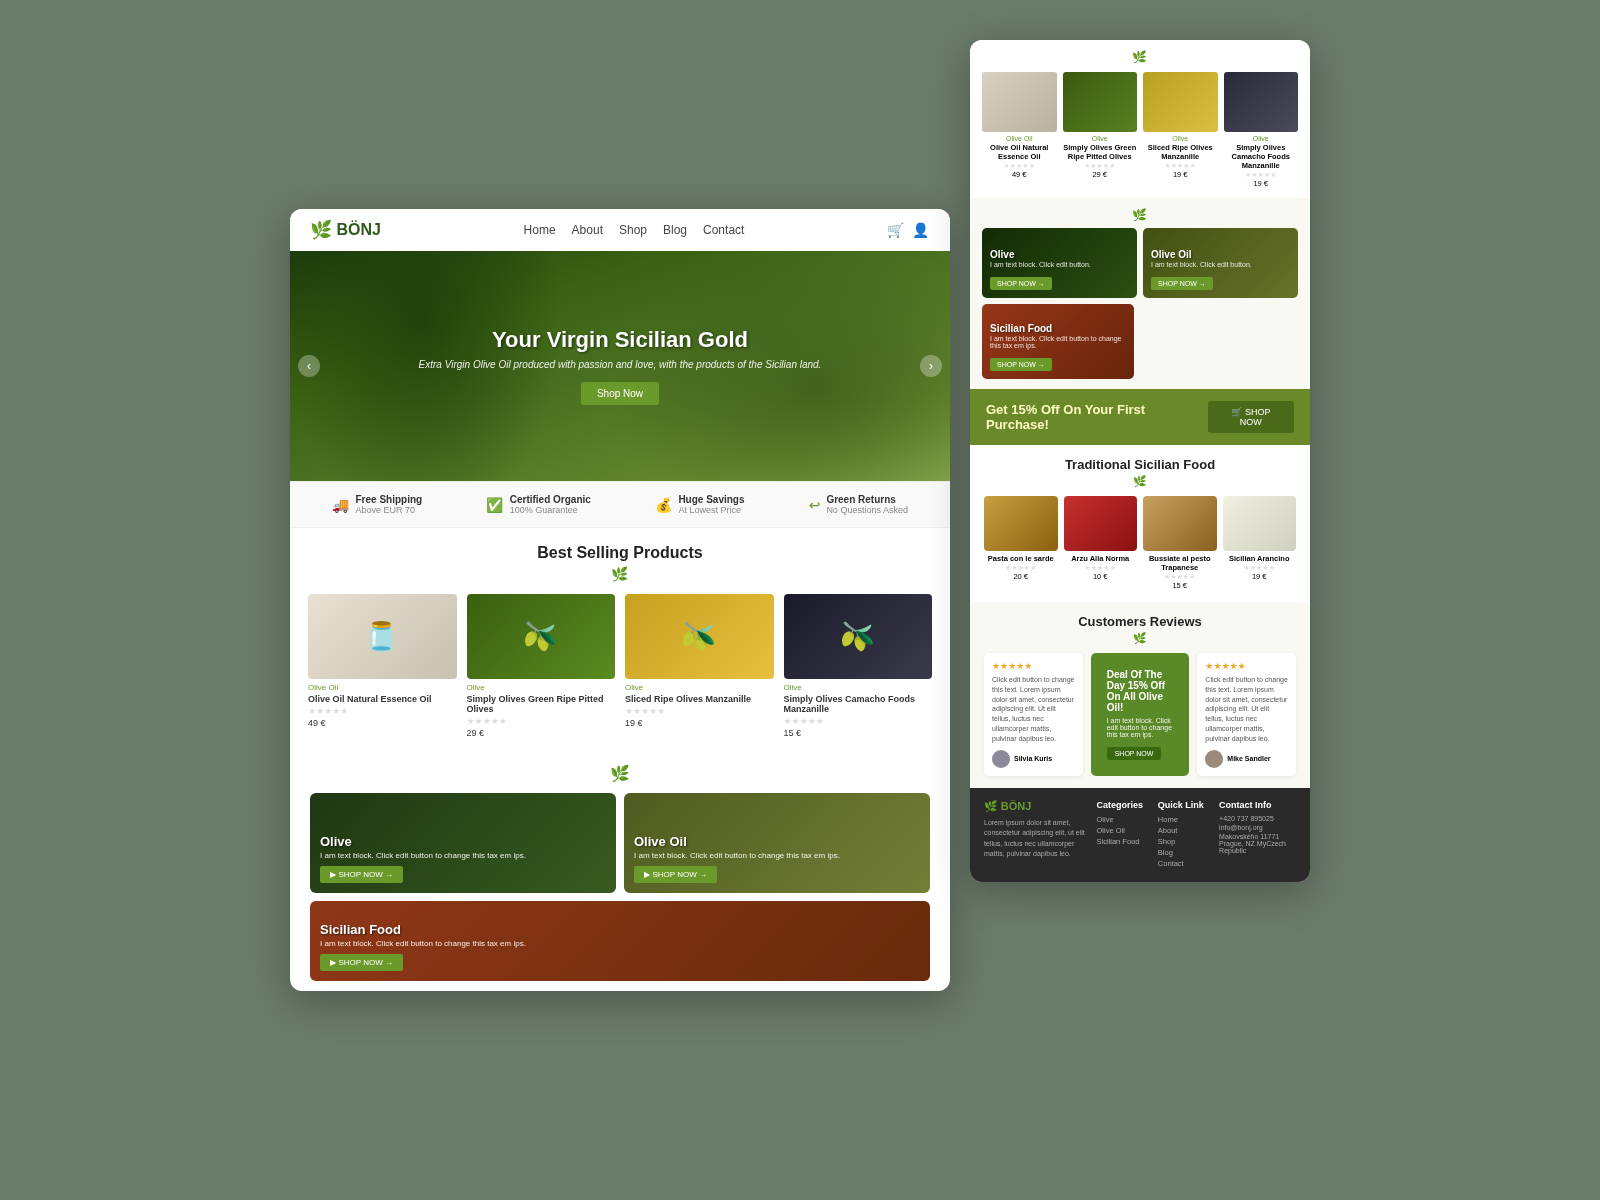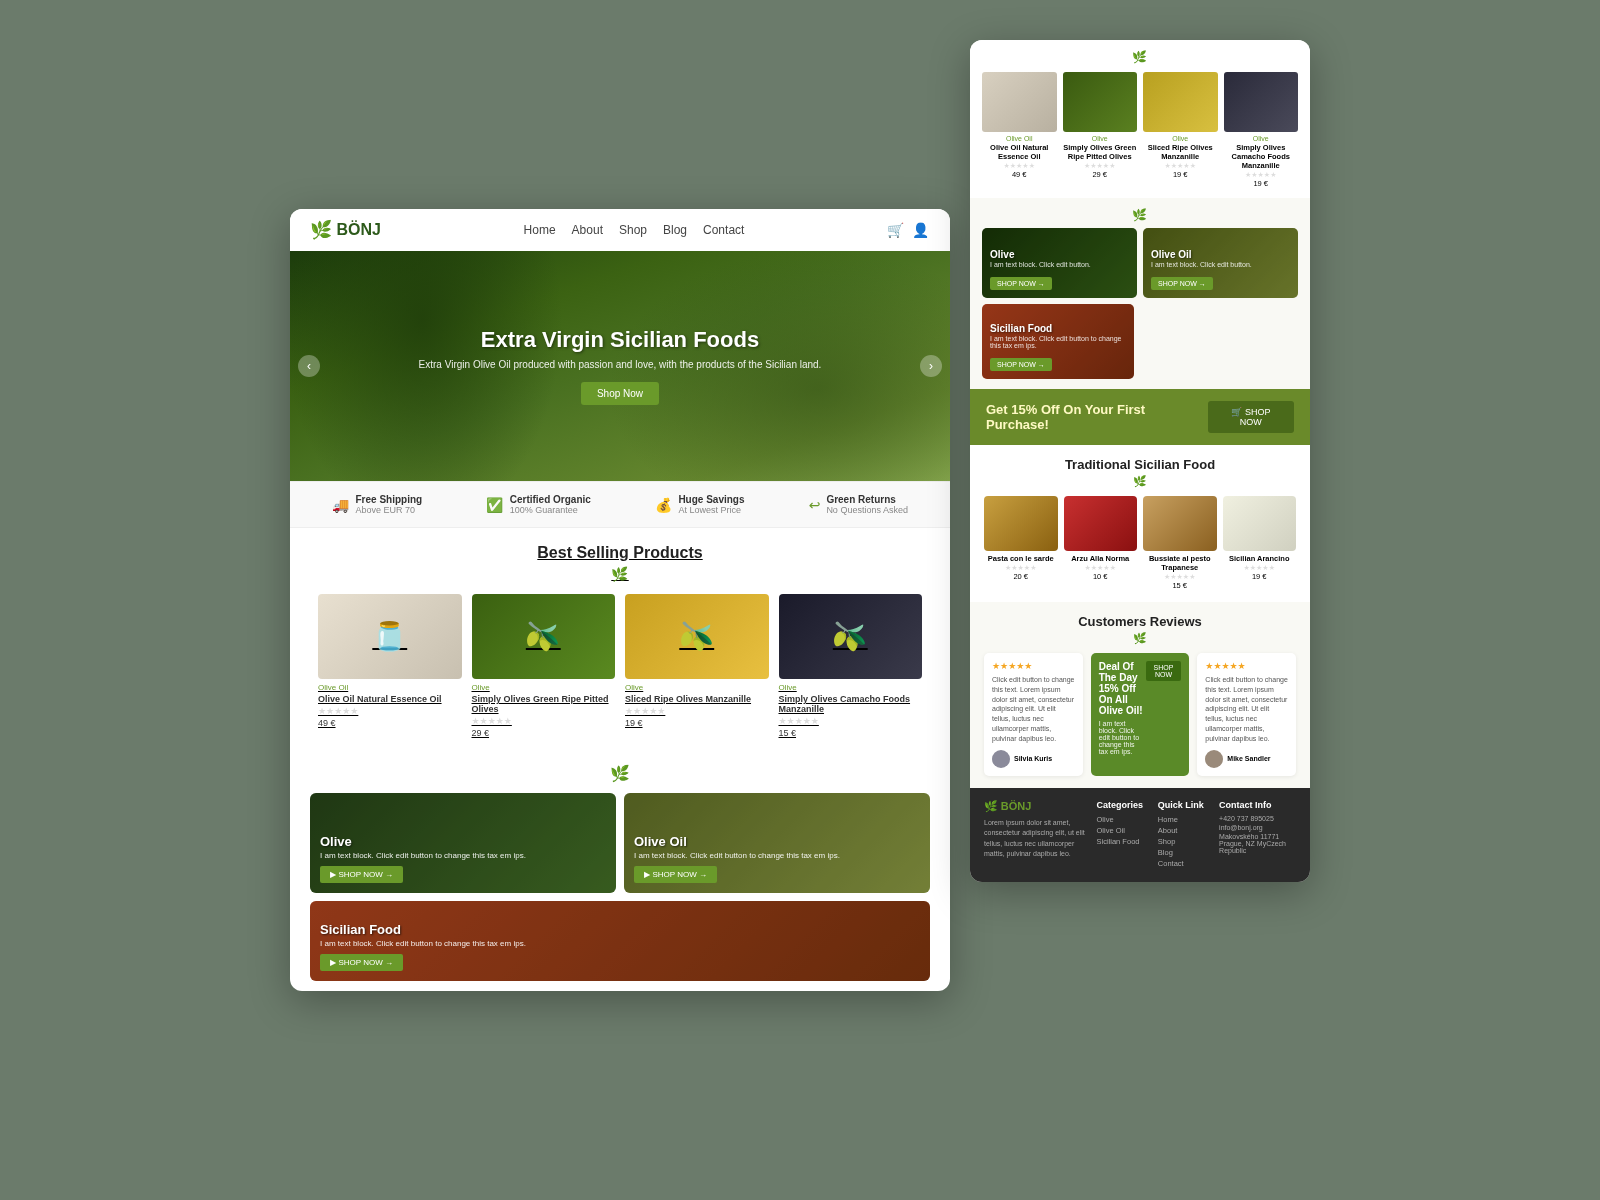"Extra Virgin Sicilian Foods" h1 { text: Extra Virgin Sicilian Foods -> Your Virgin Sicilian Gold }
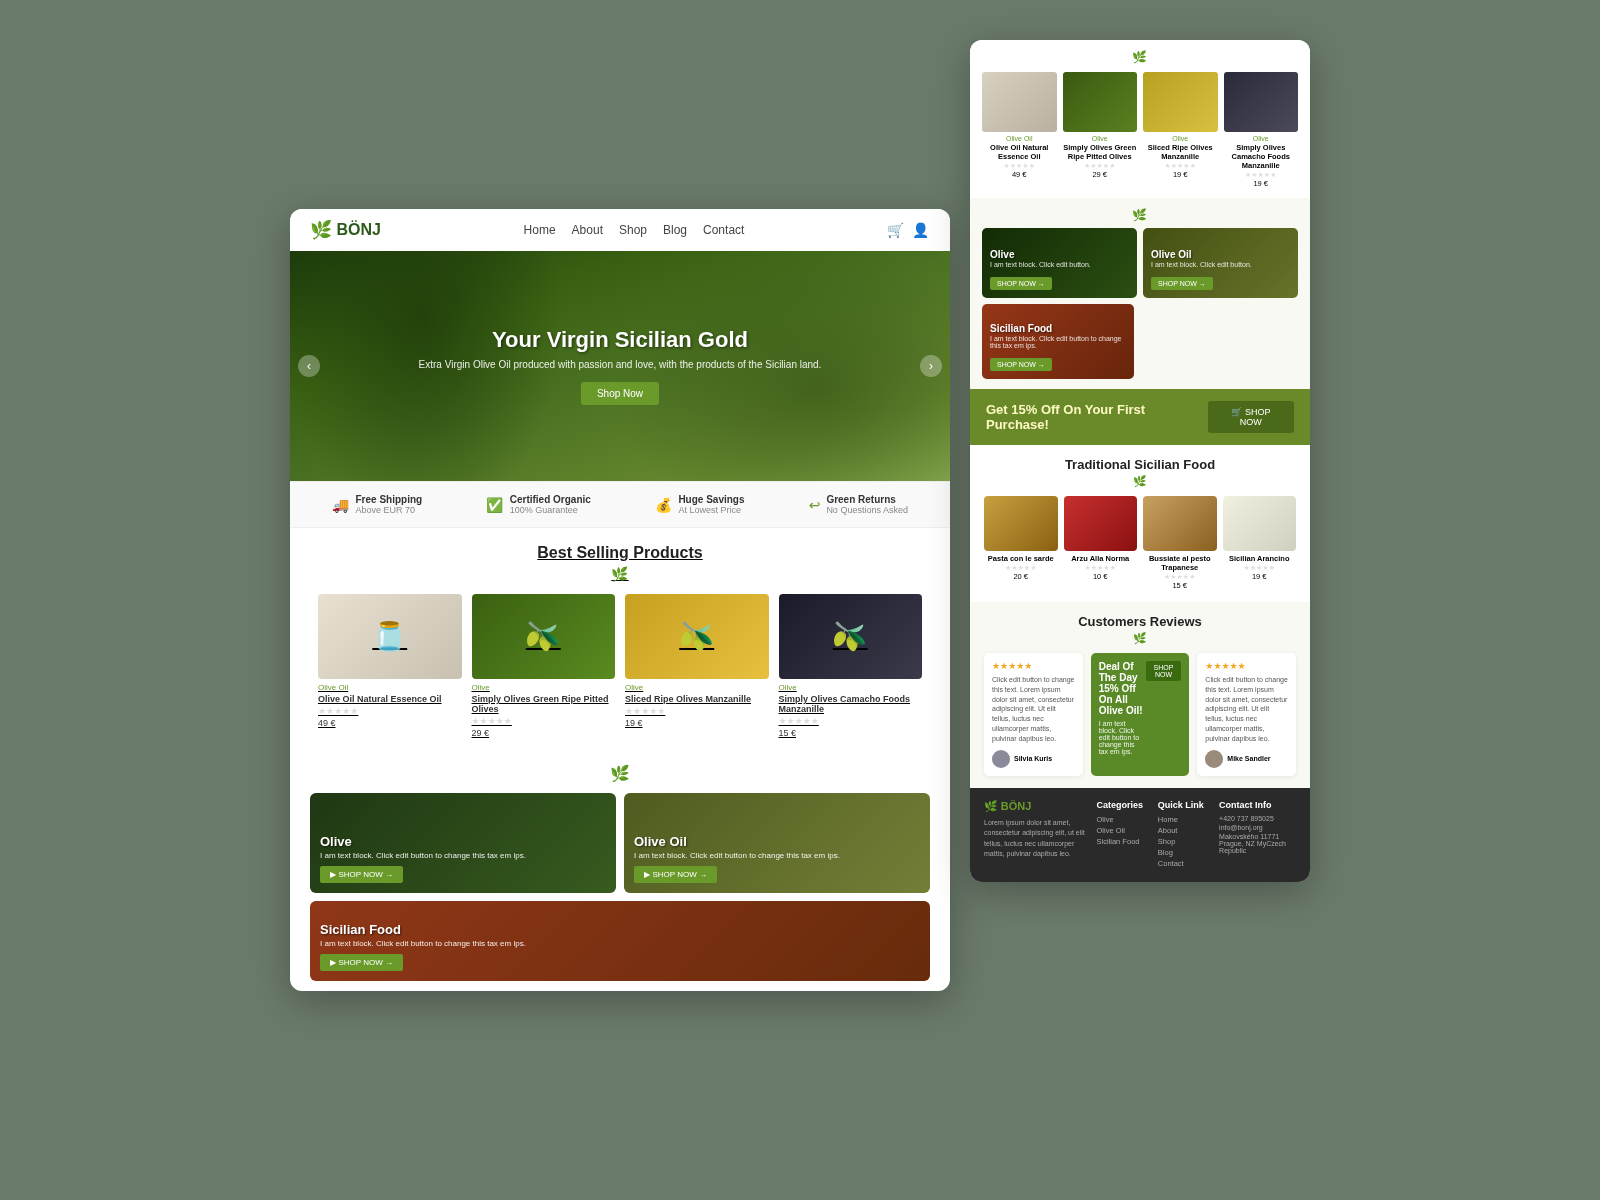"Extra Virgin Olive Oil produced" .hero-content p { font-style: none -> italic }
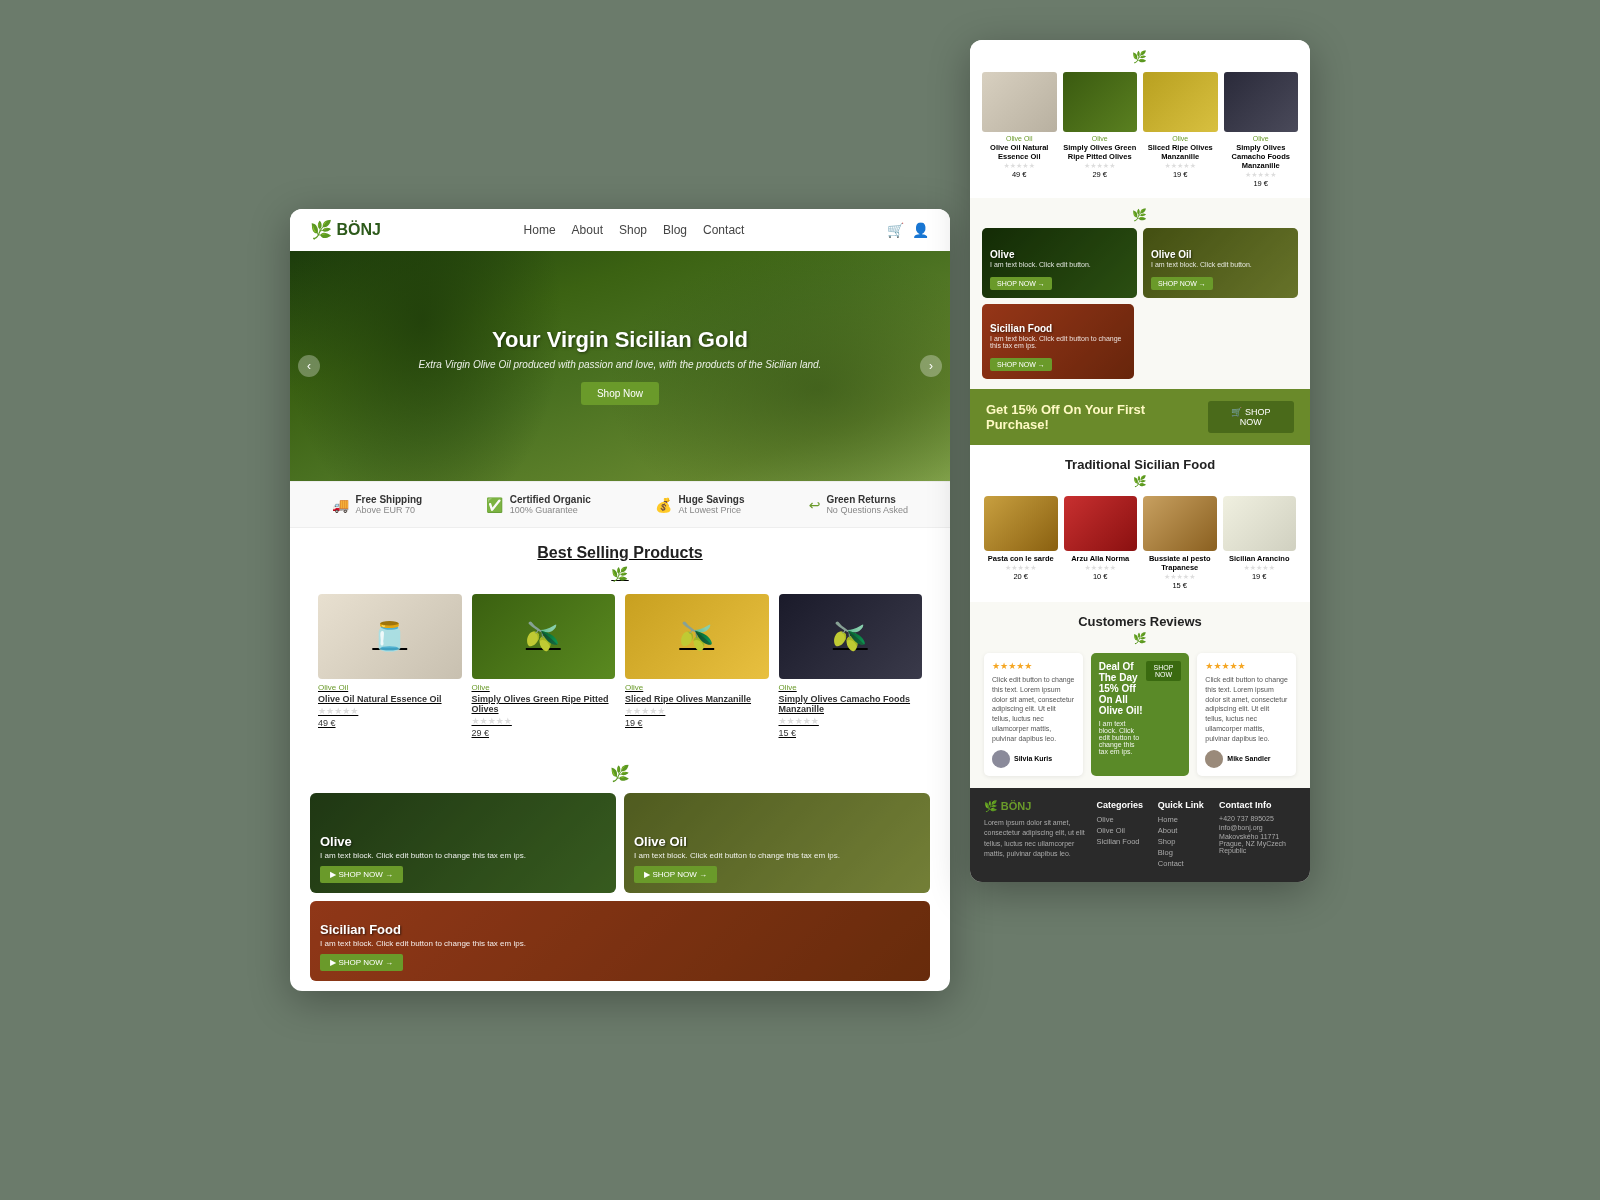"Best Selling Products" .section { padding: 16px 28px -> 16px 18px; text-decoration: underline -> none }
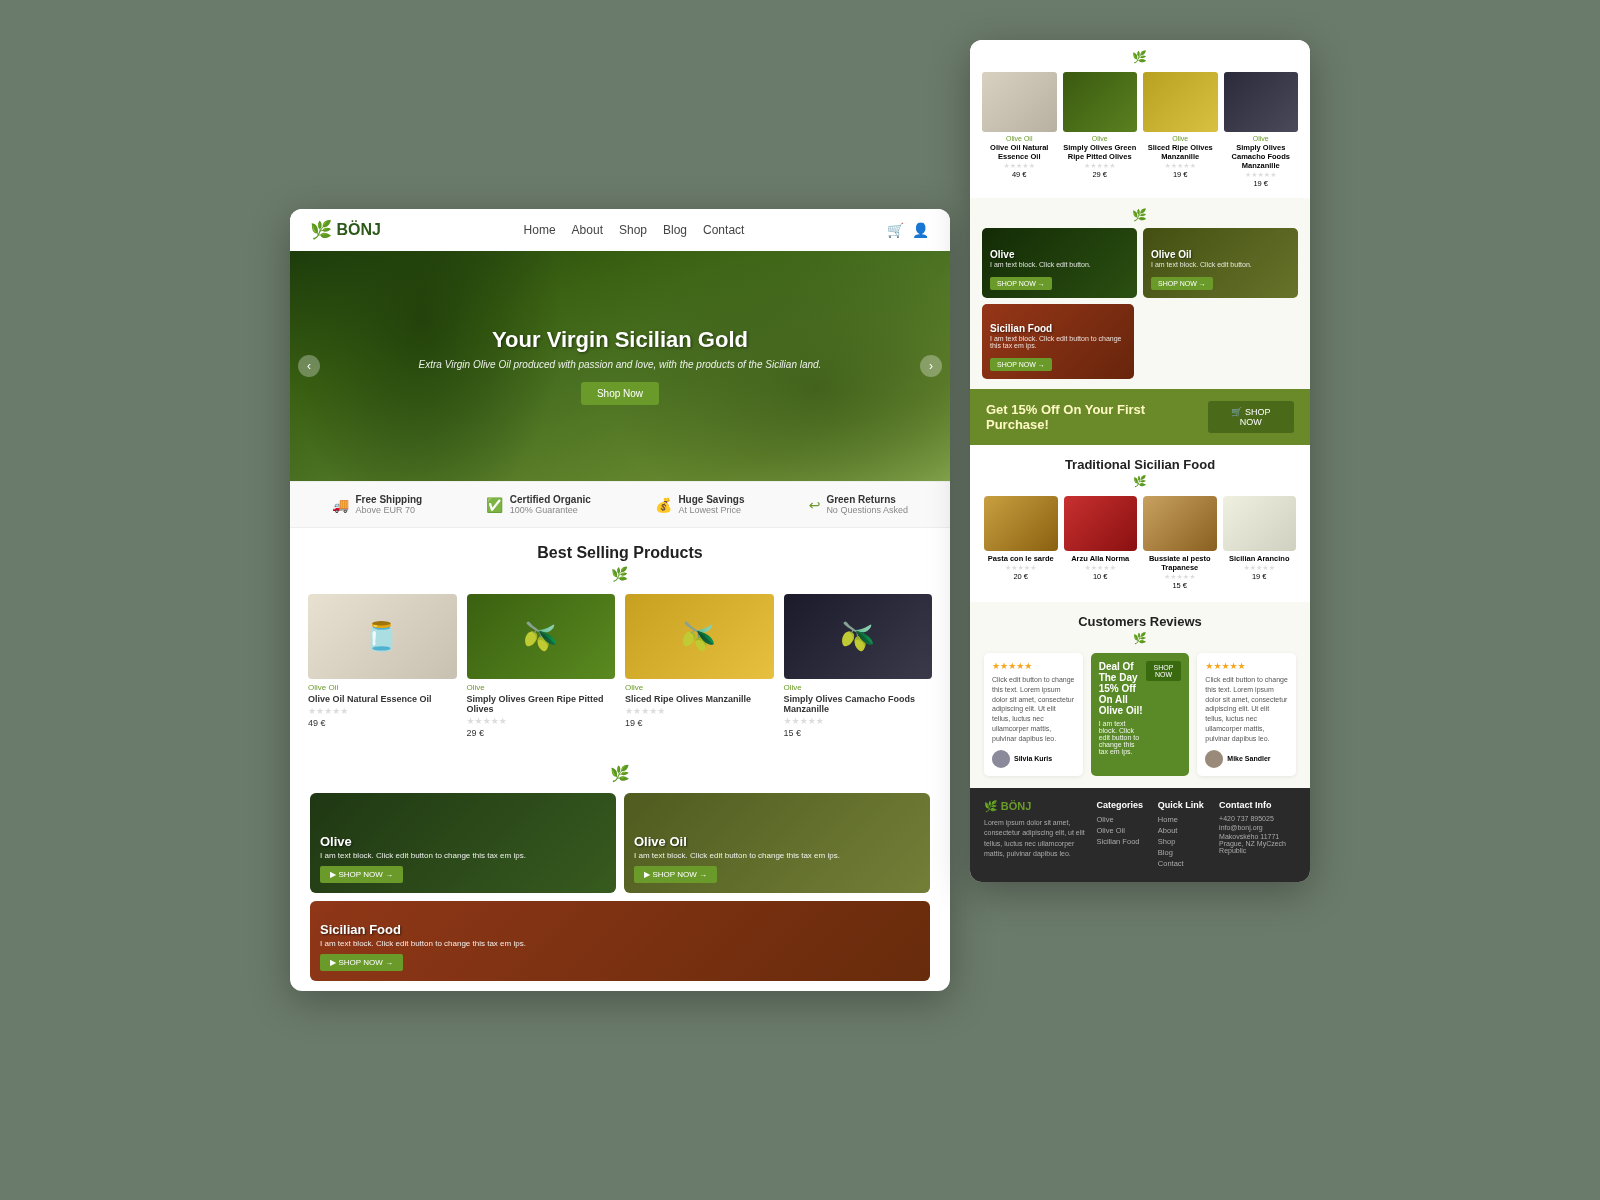"Deal Of The Day 15%" .deal-card { flex-direction: row -> column; padding: 8px -> 16px }
